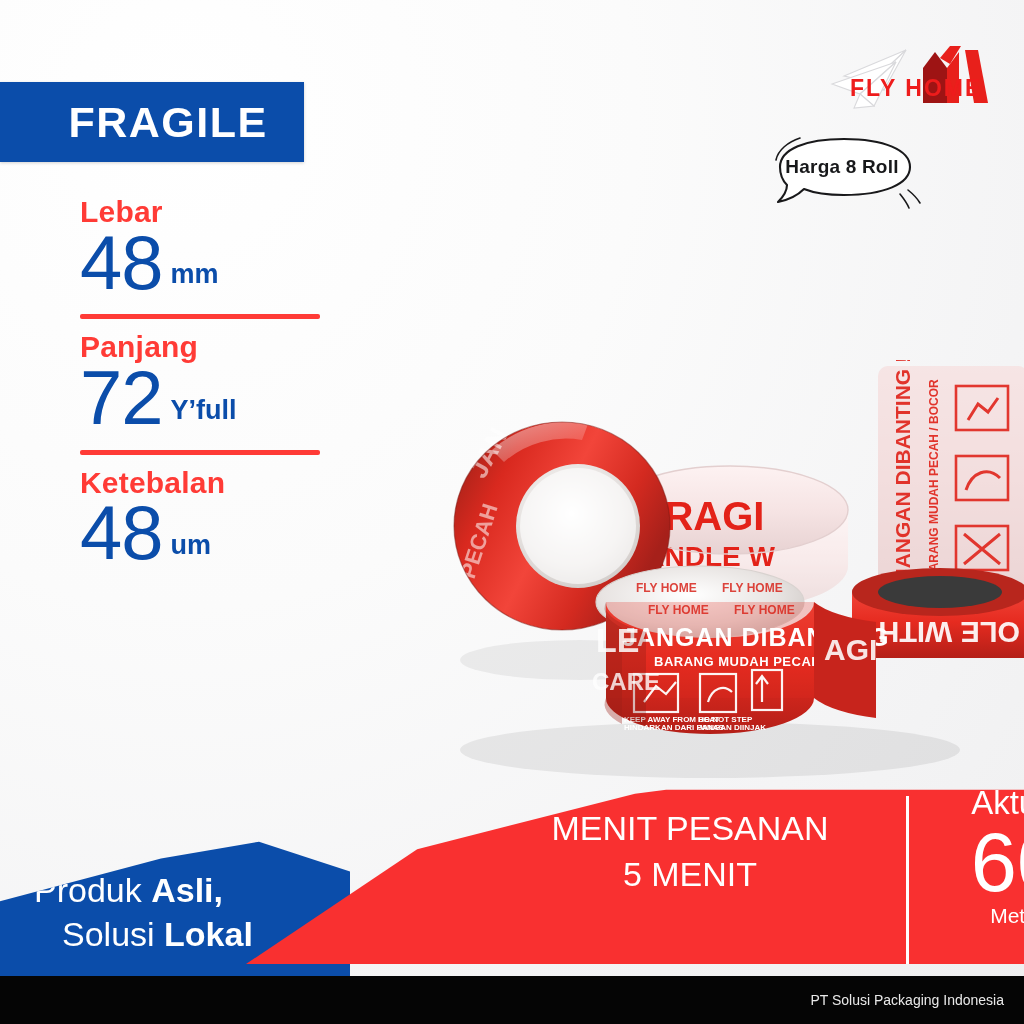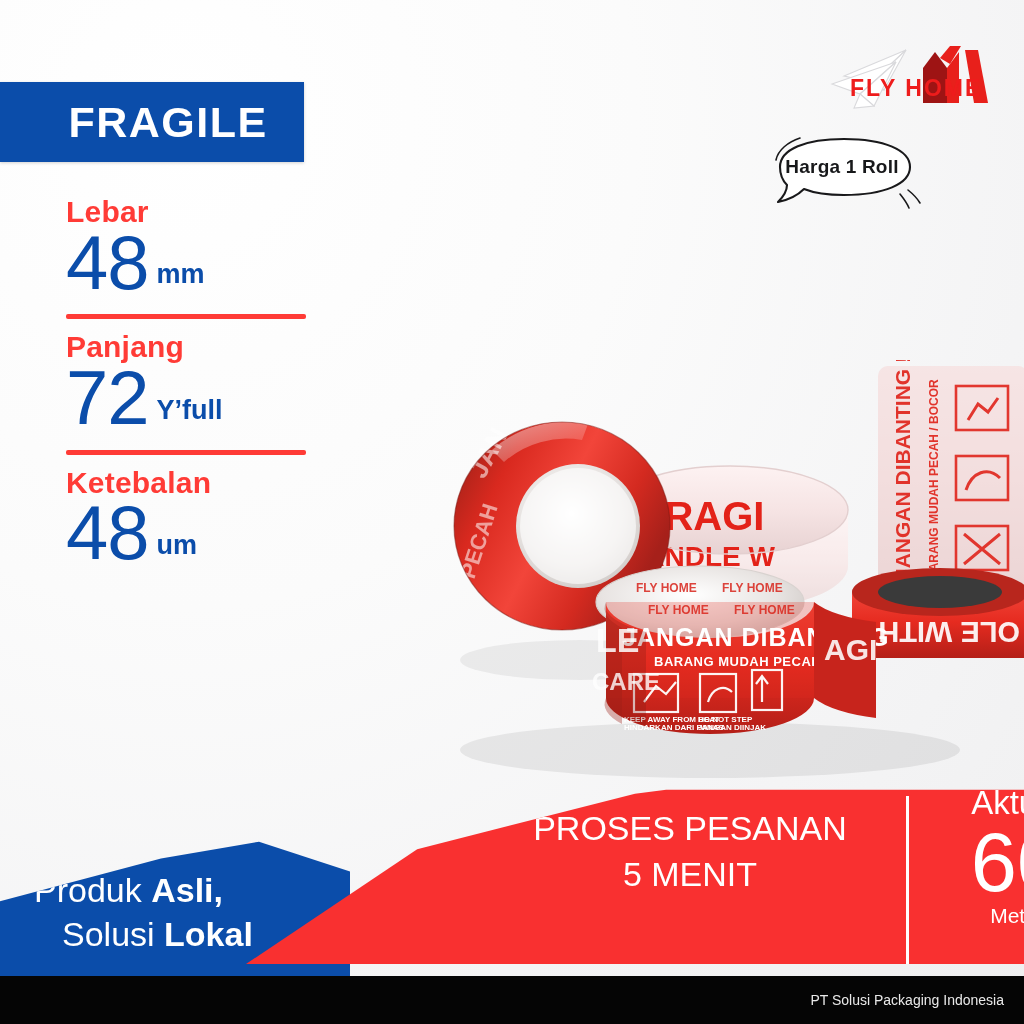"Harga 1 Roll" div.blabel { text: 1 -> 8 }
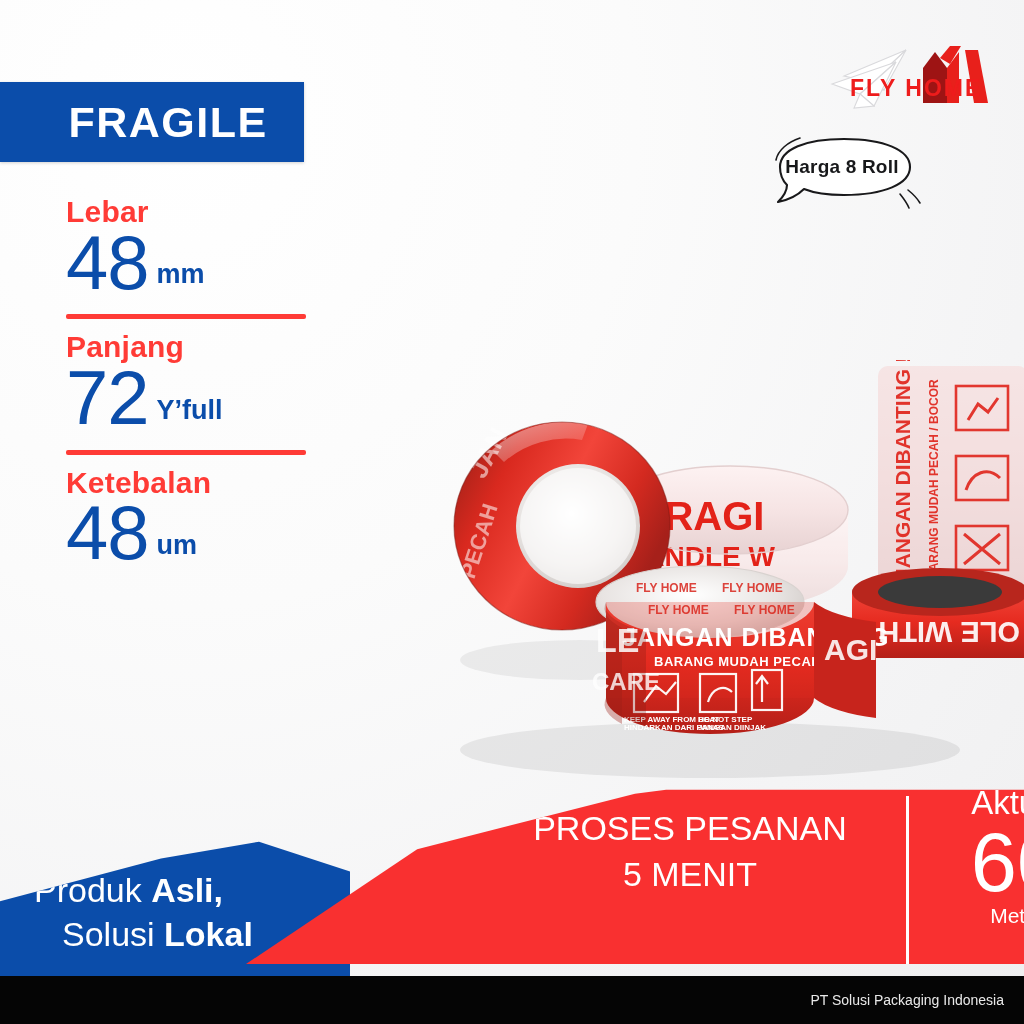"Lebar" #specs { left: 4px -> 18px }
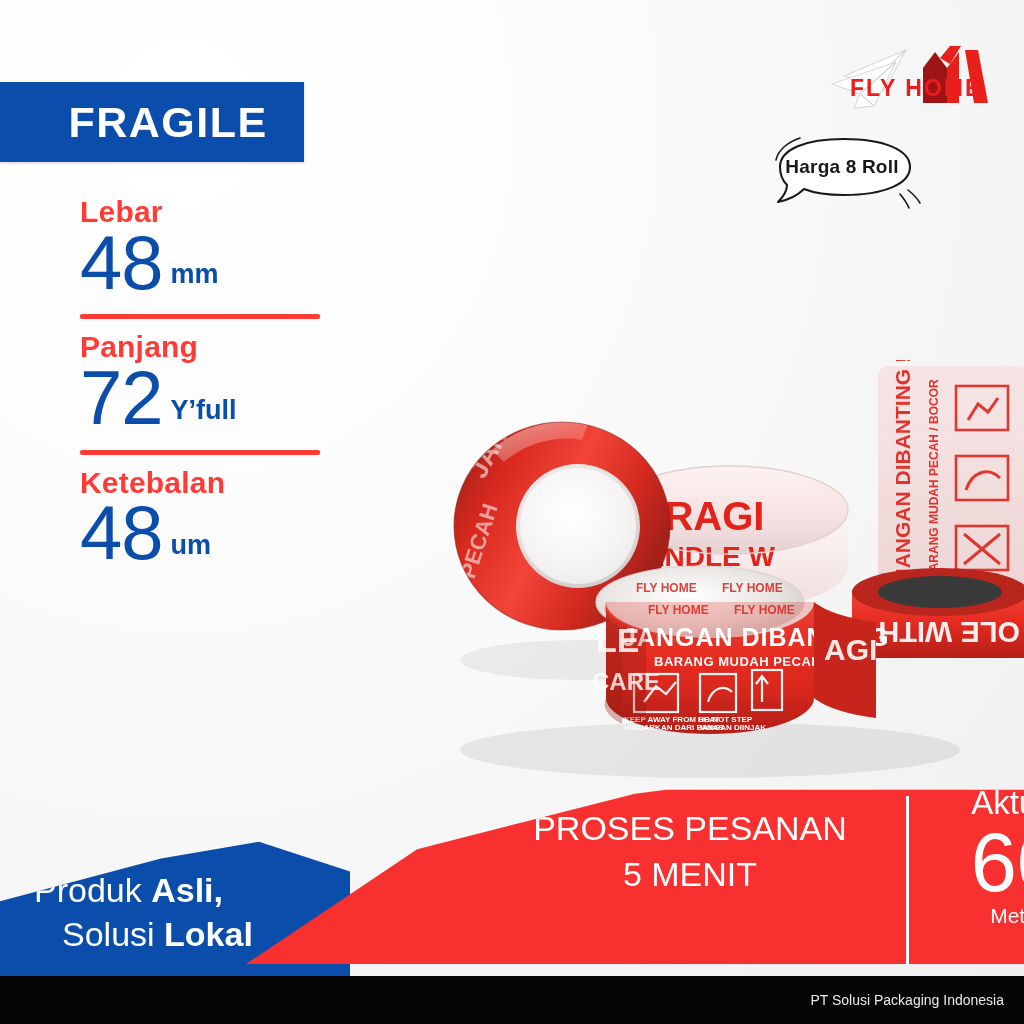"PROSES PESANAN" div { text: PROSES -> MENIT }
